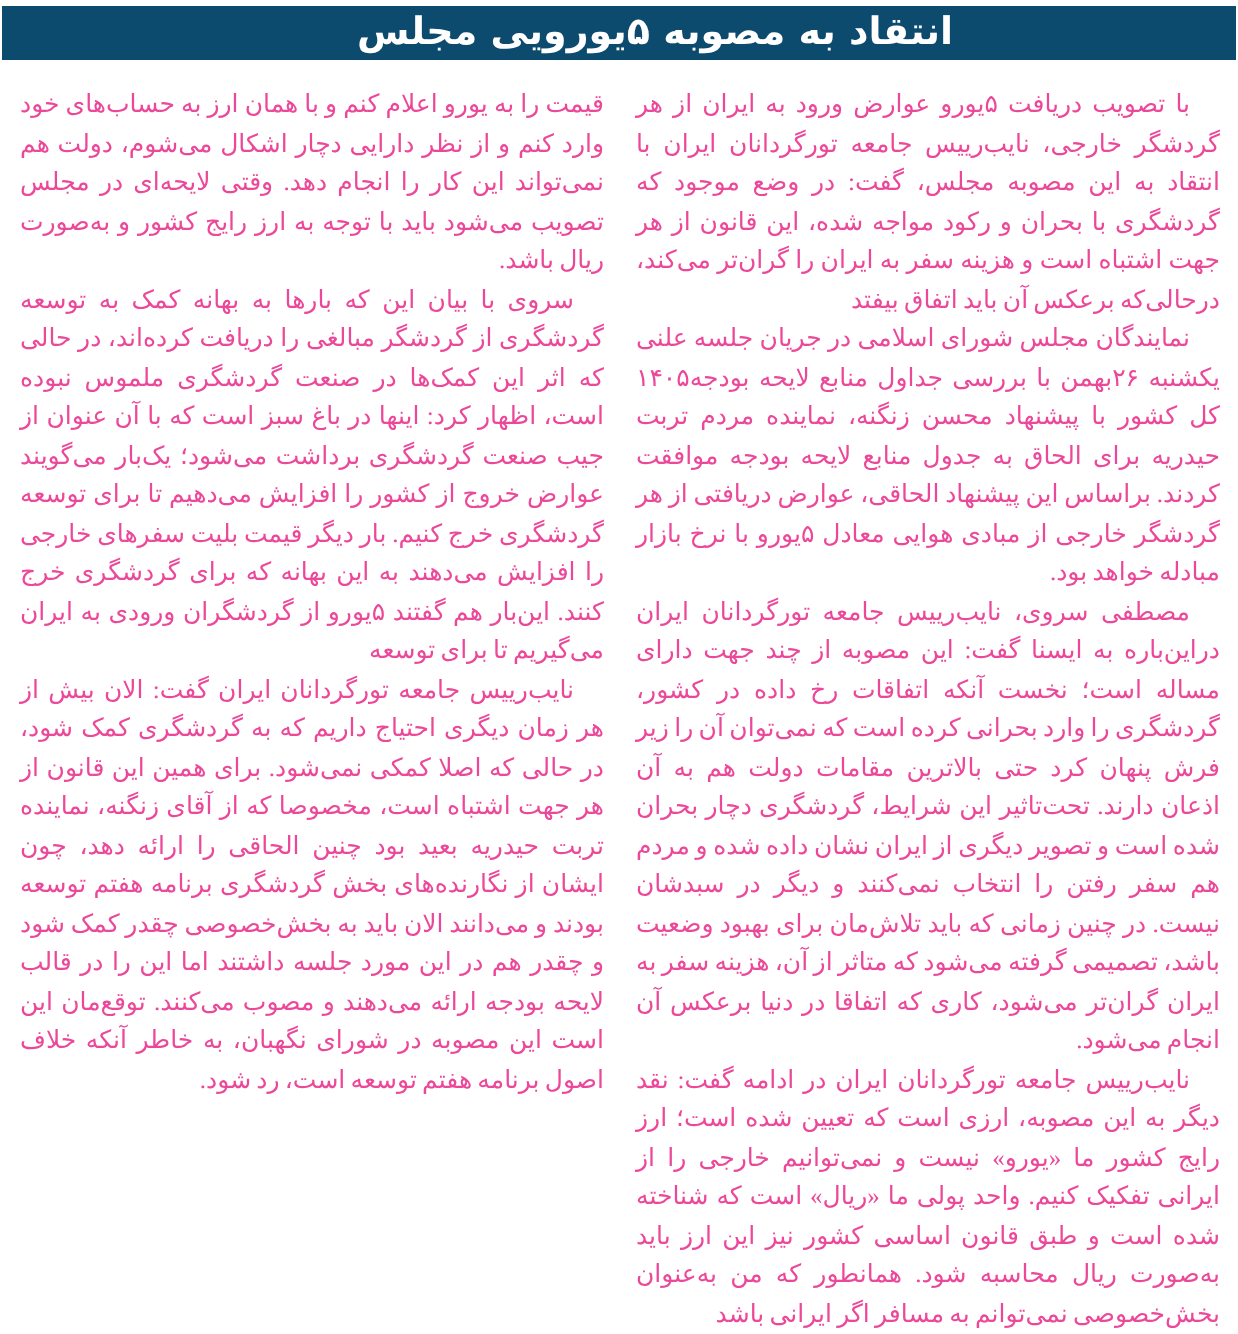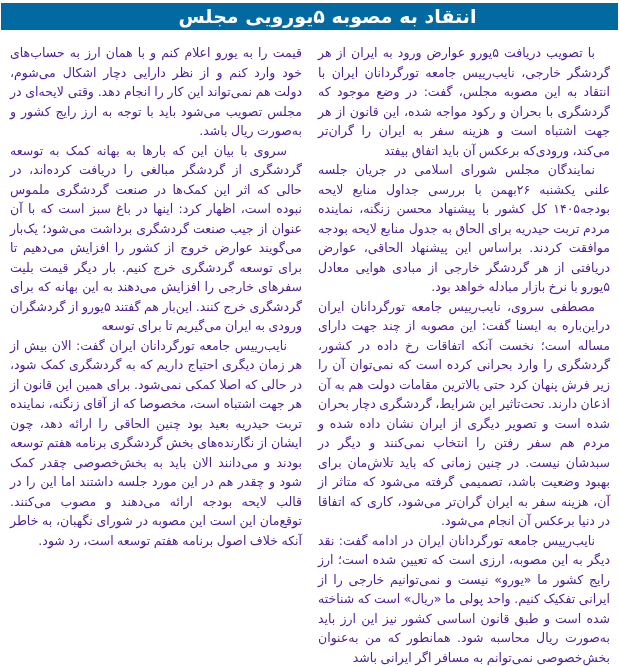"انتقاد به مصوبه ۵یورویی مجلس" .banner { background: #0369a1 -> #0c4a6e }
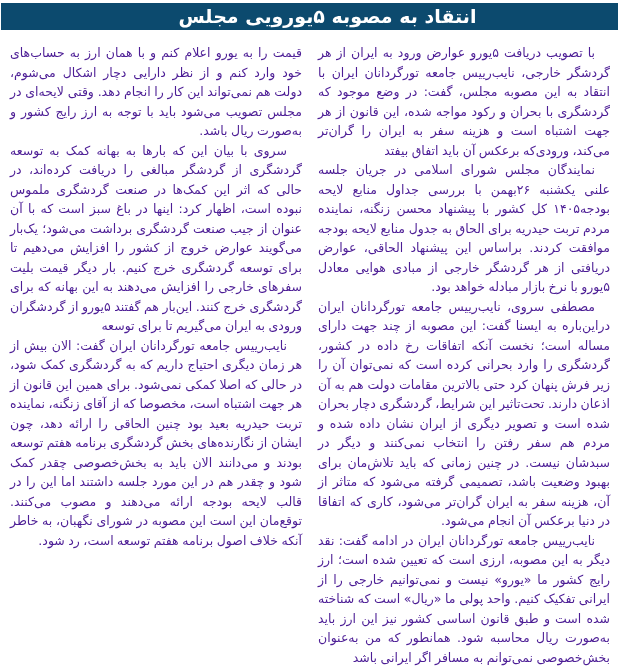"قیمت را به یورو اعلام" .col { color: #4c1d95 -> #ec4899; font-family: none -> Liberation Serif, serif }
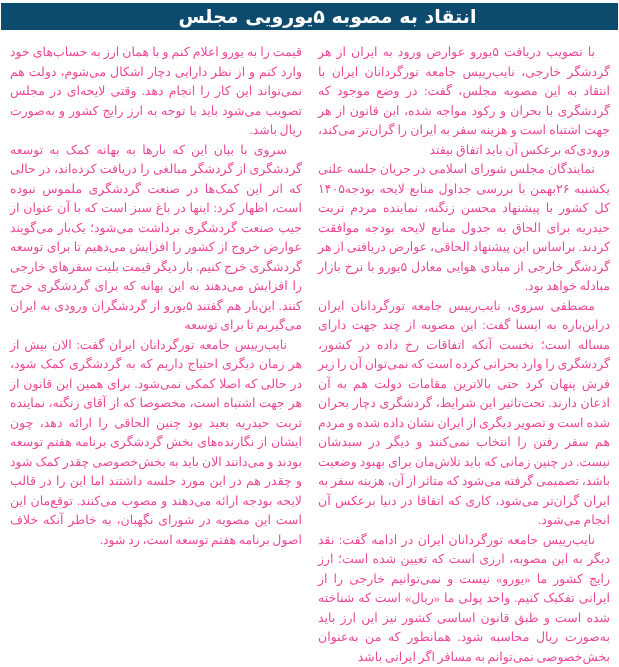"با تصویب دریافت ۵یورو عوارض" p.indent { text: ورودی -> درحالی }
